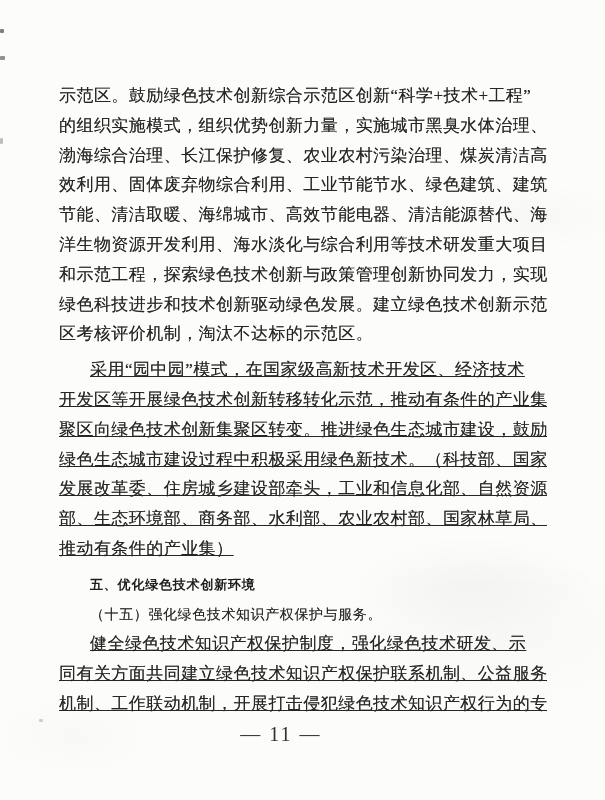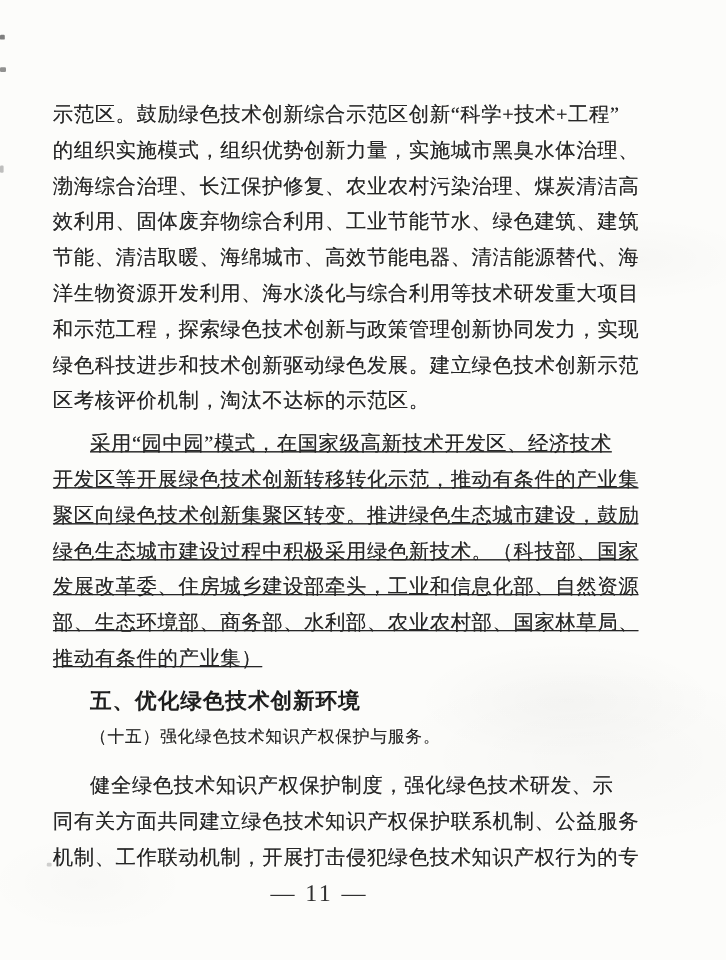"示范区。鼓励绿色技术创新综合示范区创新“科学+技术+工程”" .text-block { left: 44px -> 59px }
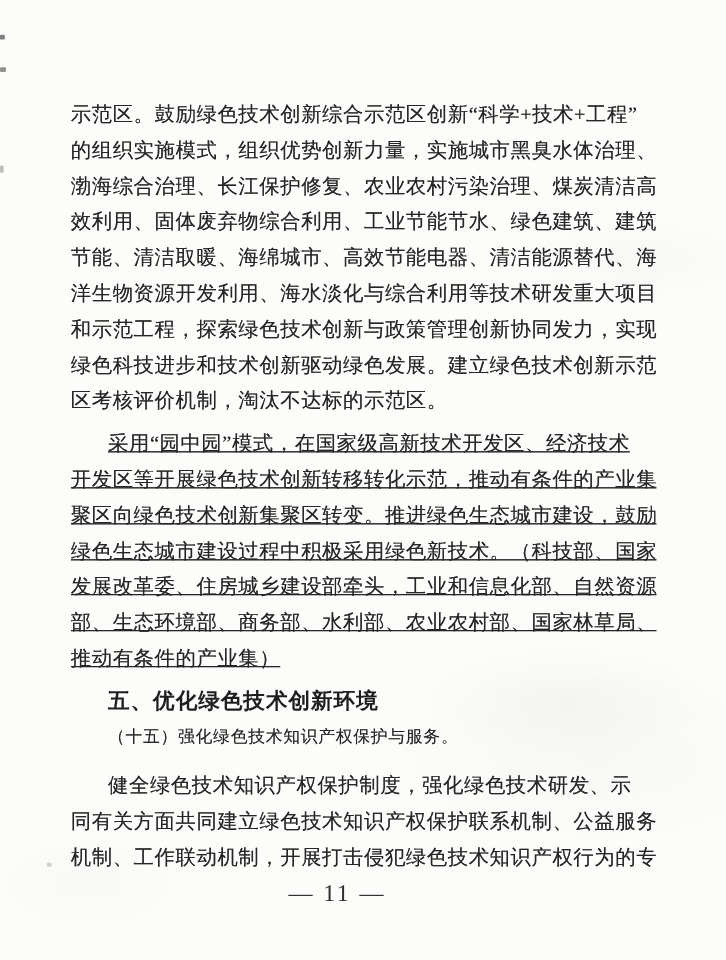"五、优化绿色技术创新环境" .heading { font-size: 18px -> 13px }
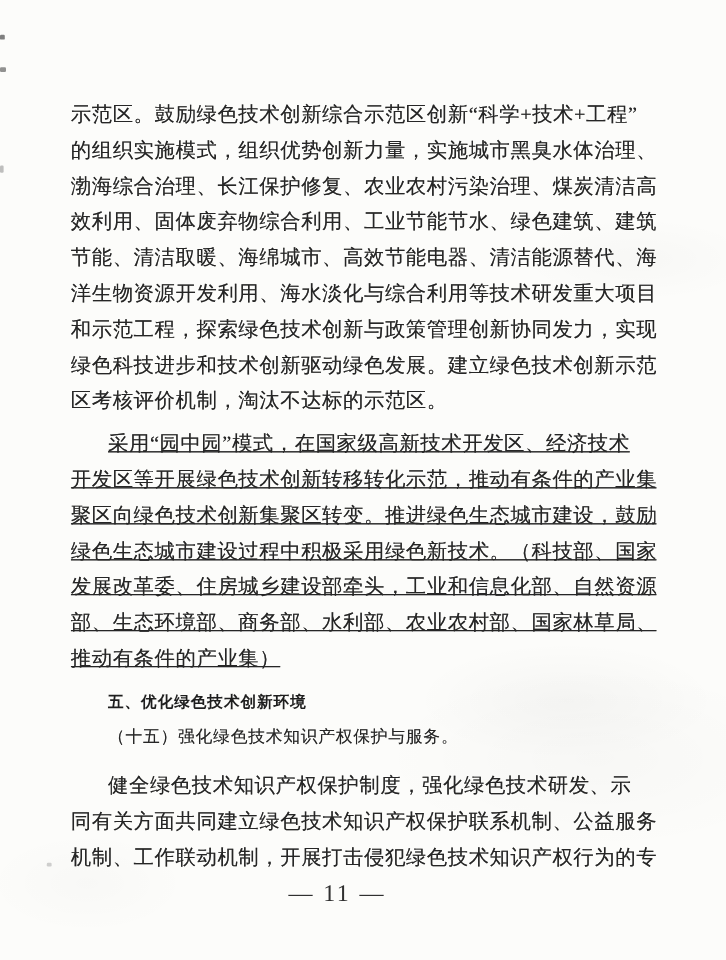"健全绿色技术知识产权保护制度，强化绿色技术研发、示" .p3 { margin-top: 11px -> 0; text-decoration: none -> underline }
